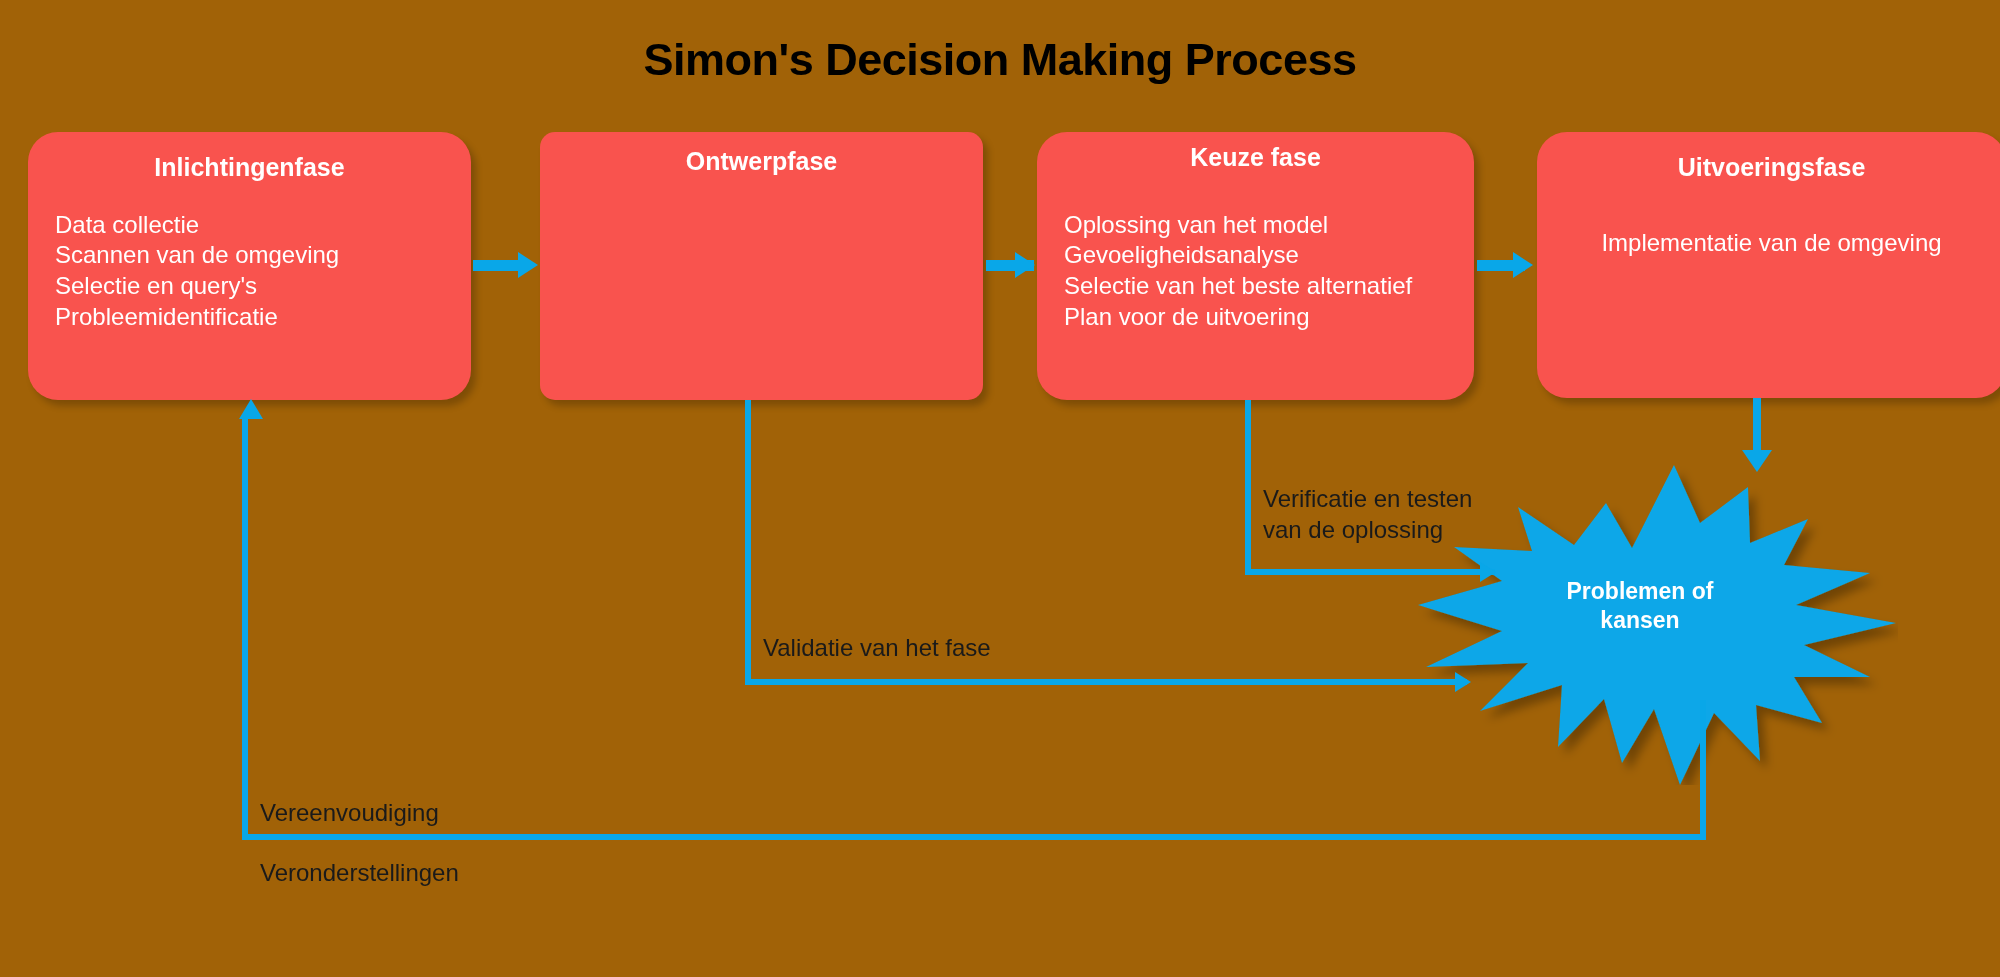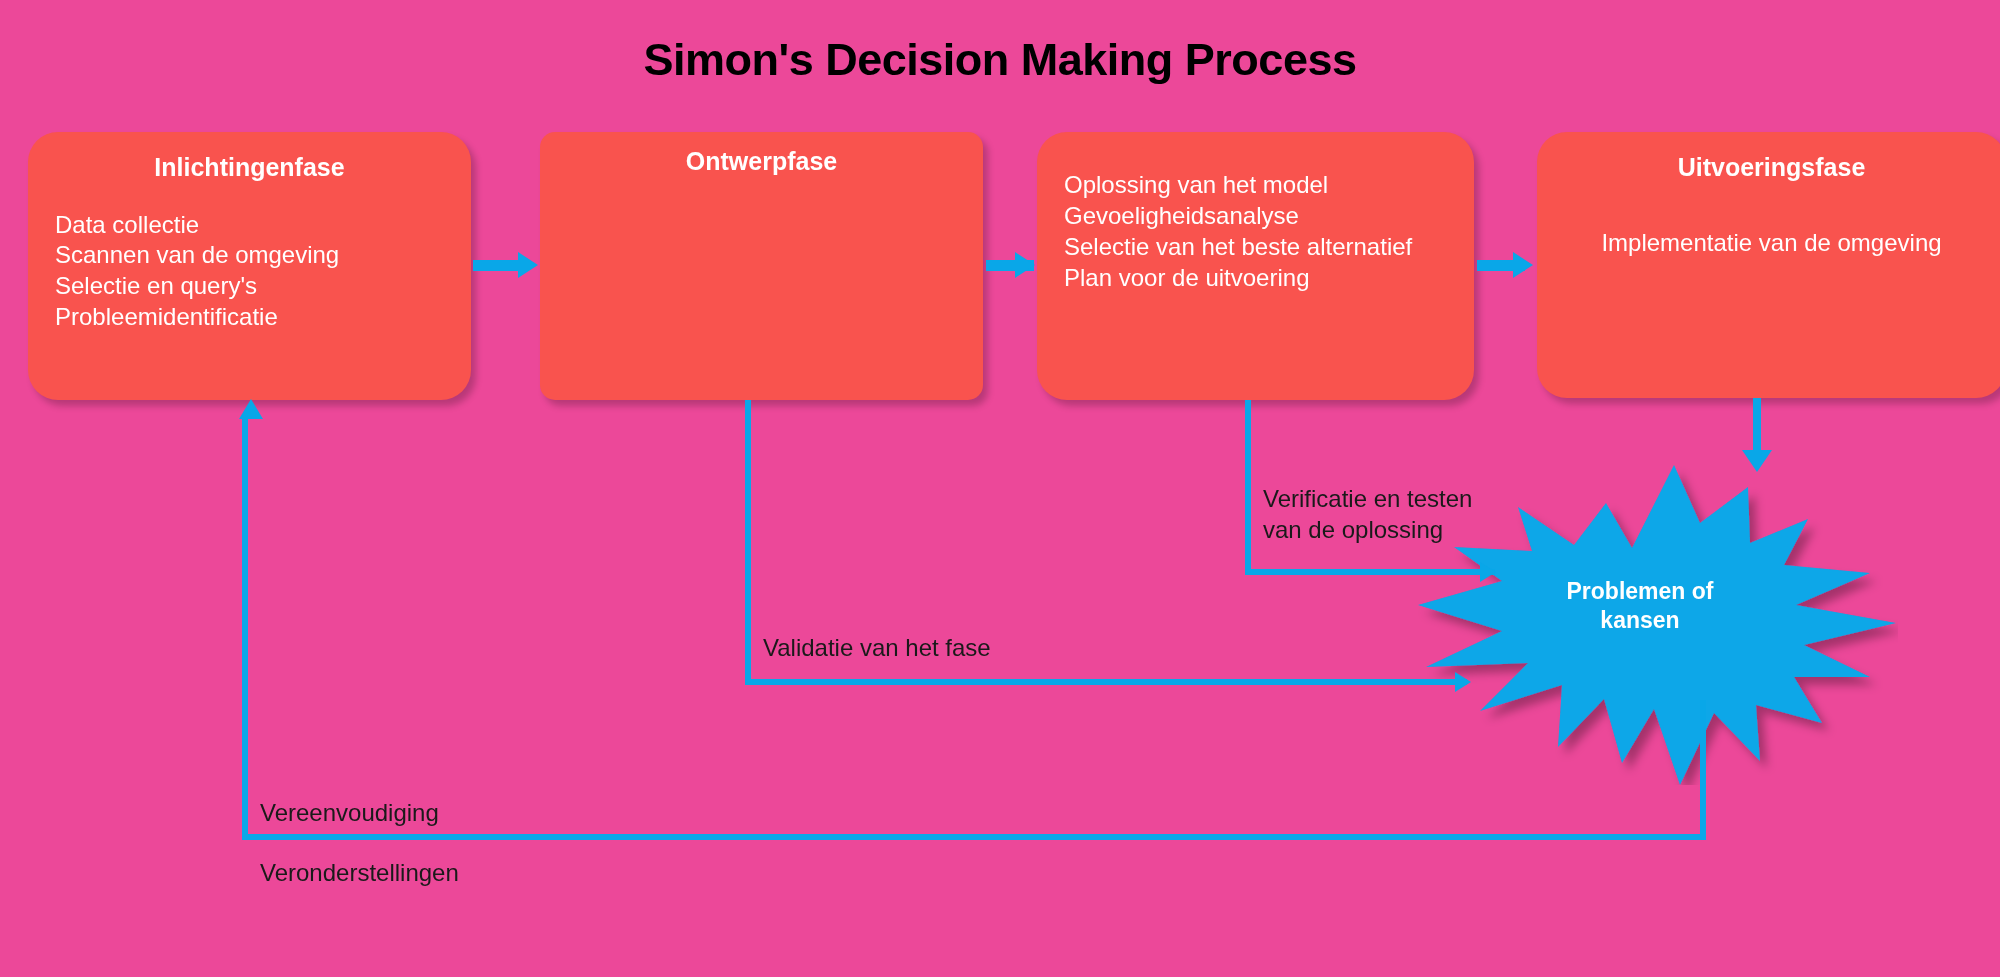"Simon's Decision Making Process" #canvas { background: #ec4899 -> #a16207 }
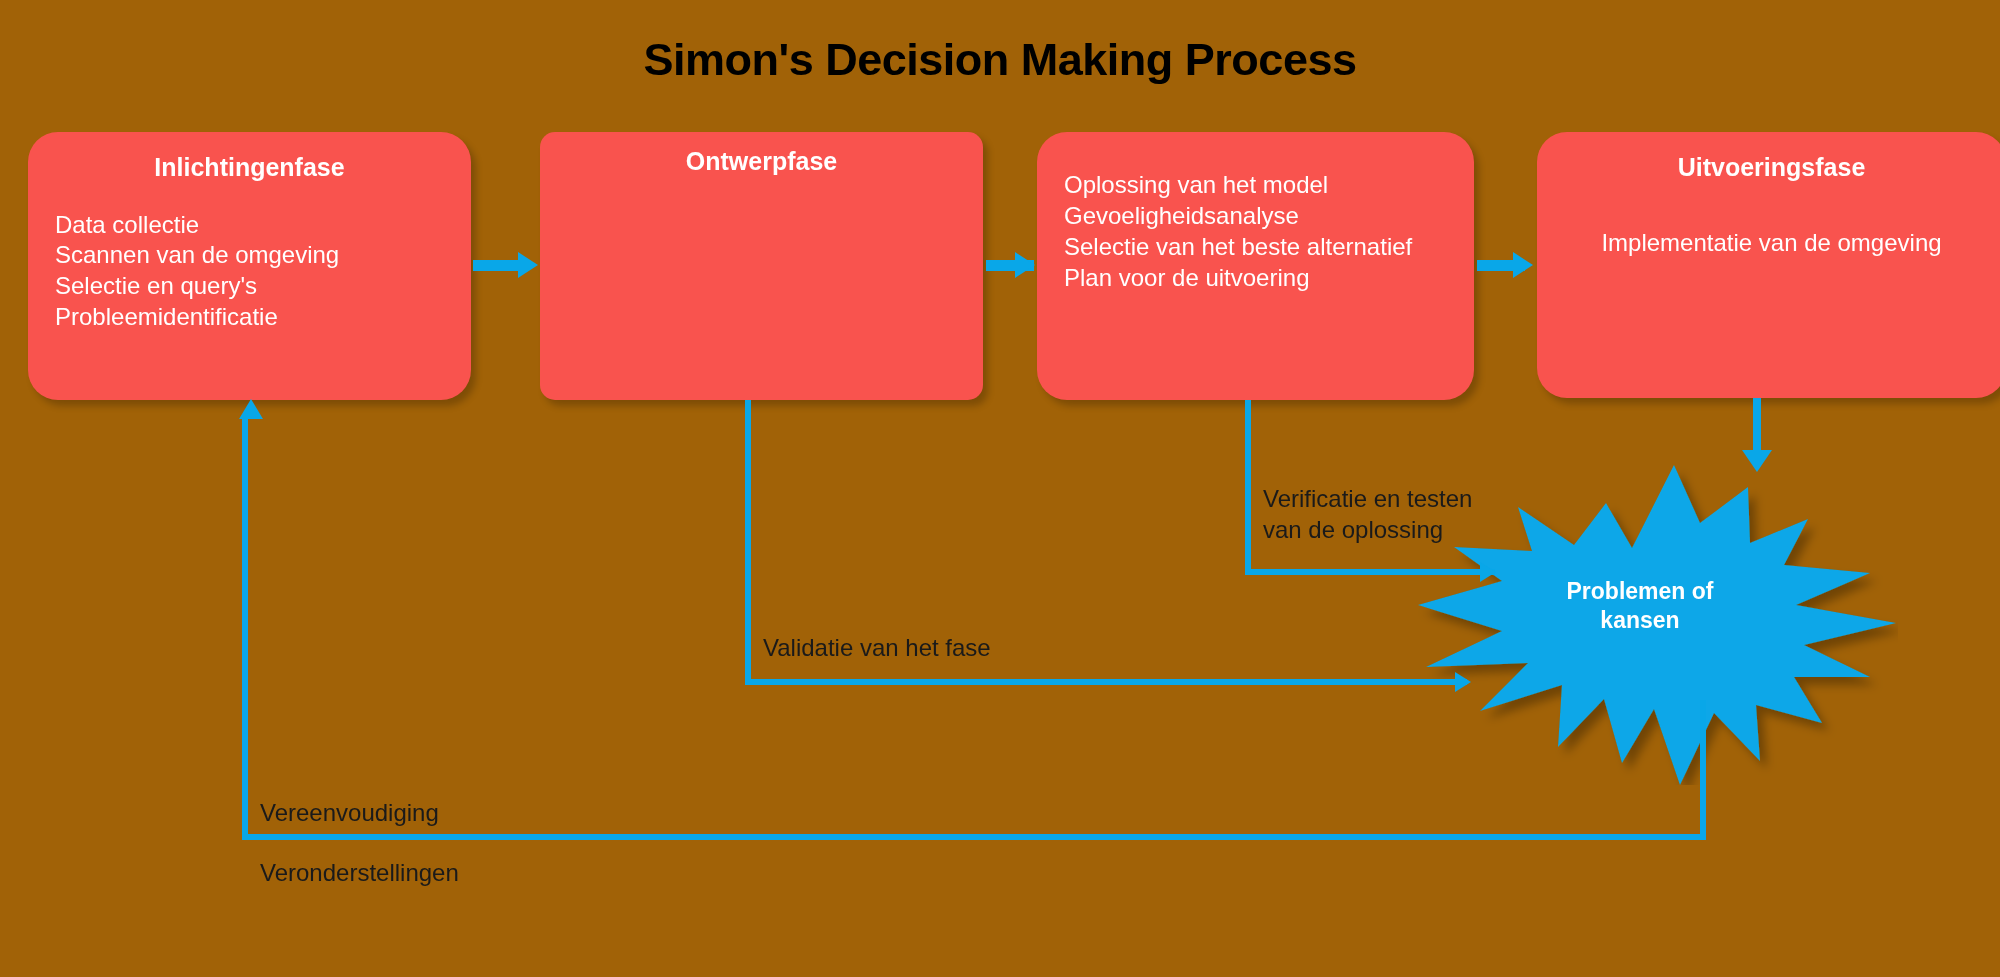"Keuze fase" div.phase-title { html: none -> <div>Keuze fase</div> }
